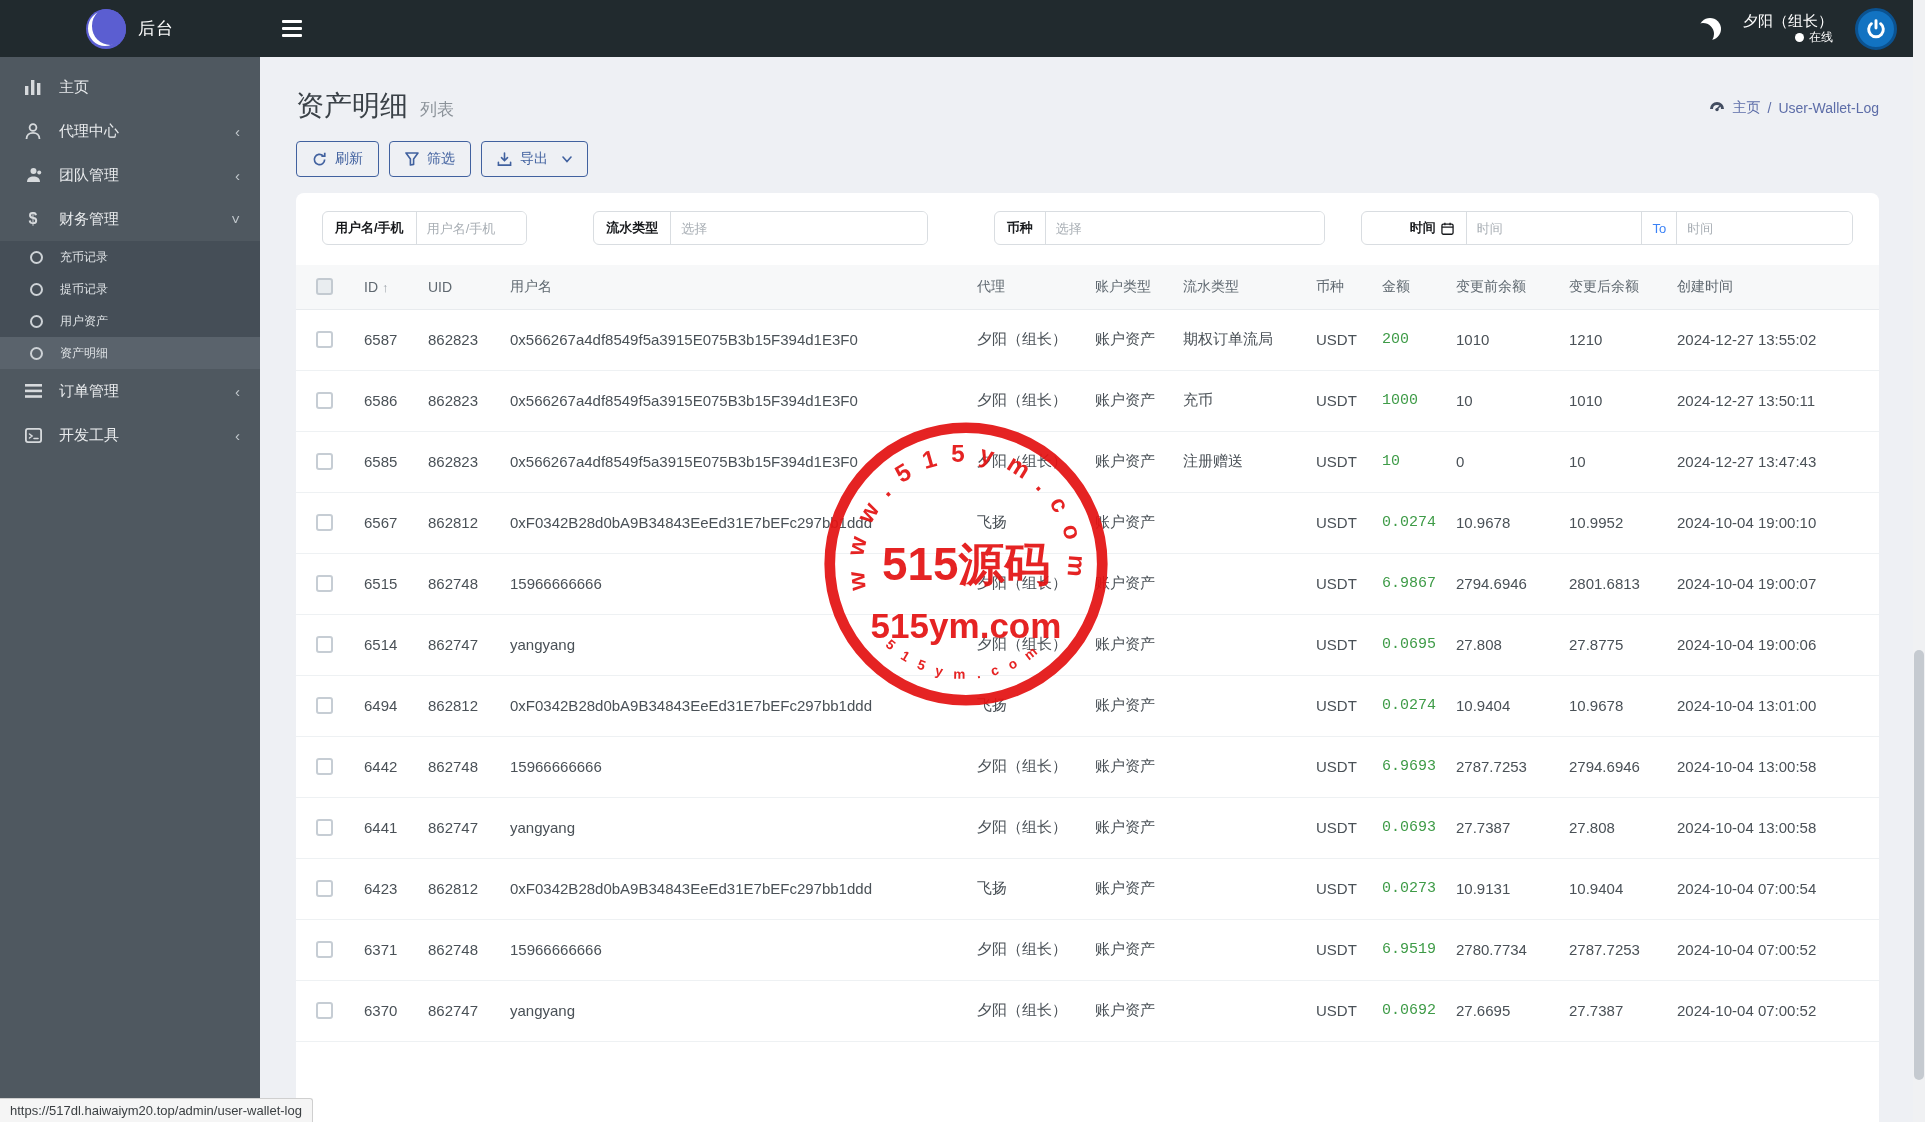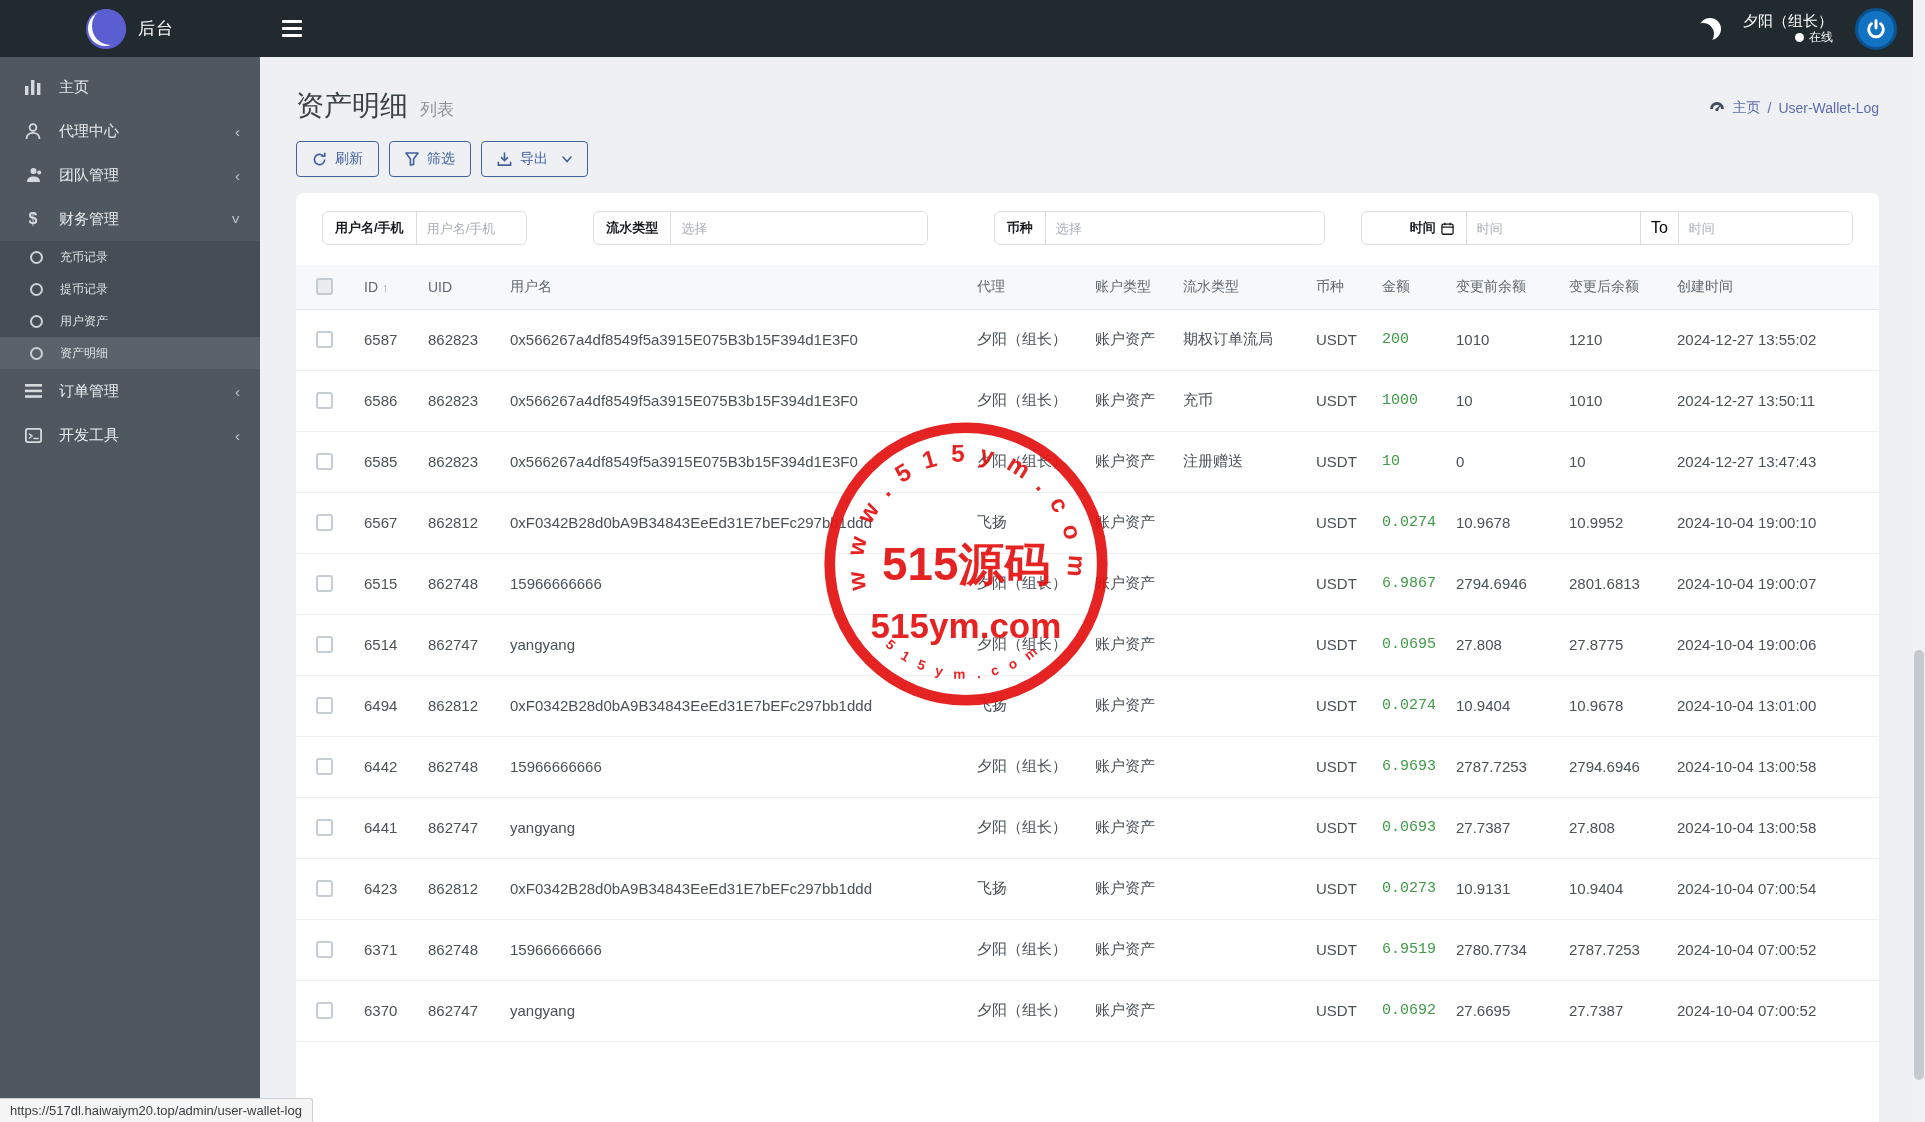"To" .fgroup .to-seg { color: #000000 -> #3b82f6; font-size: 16px -> 13px }
